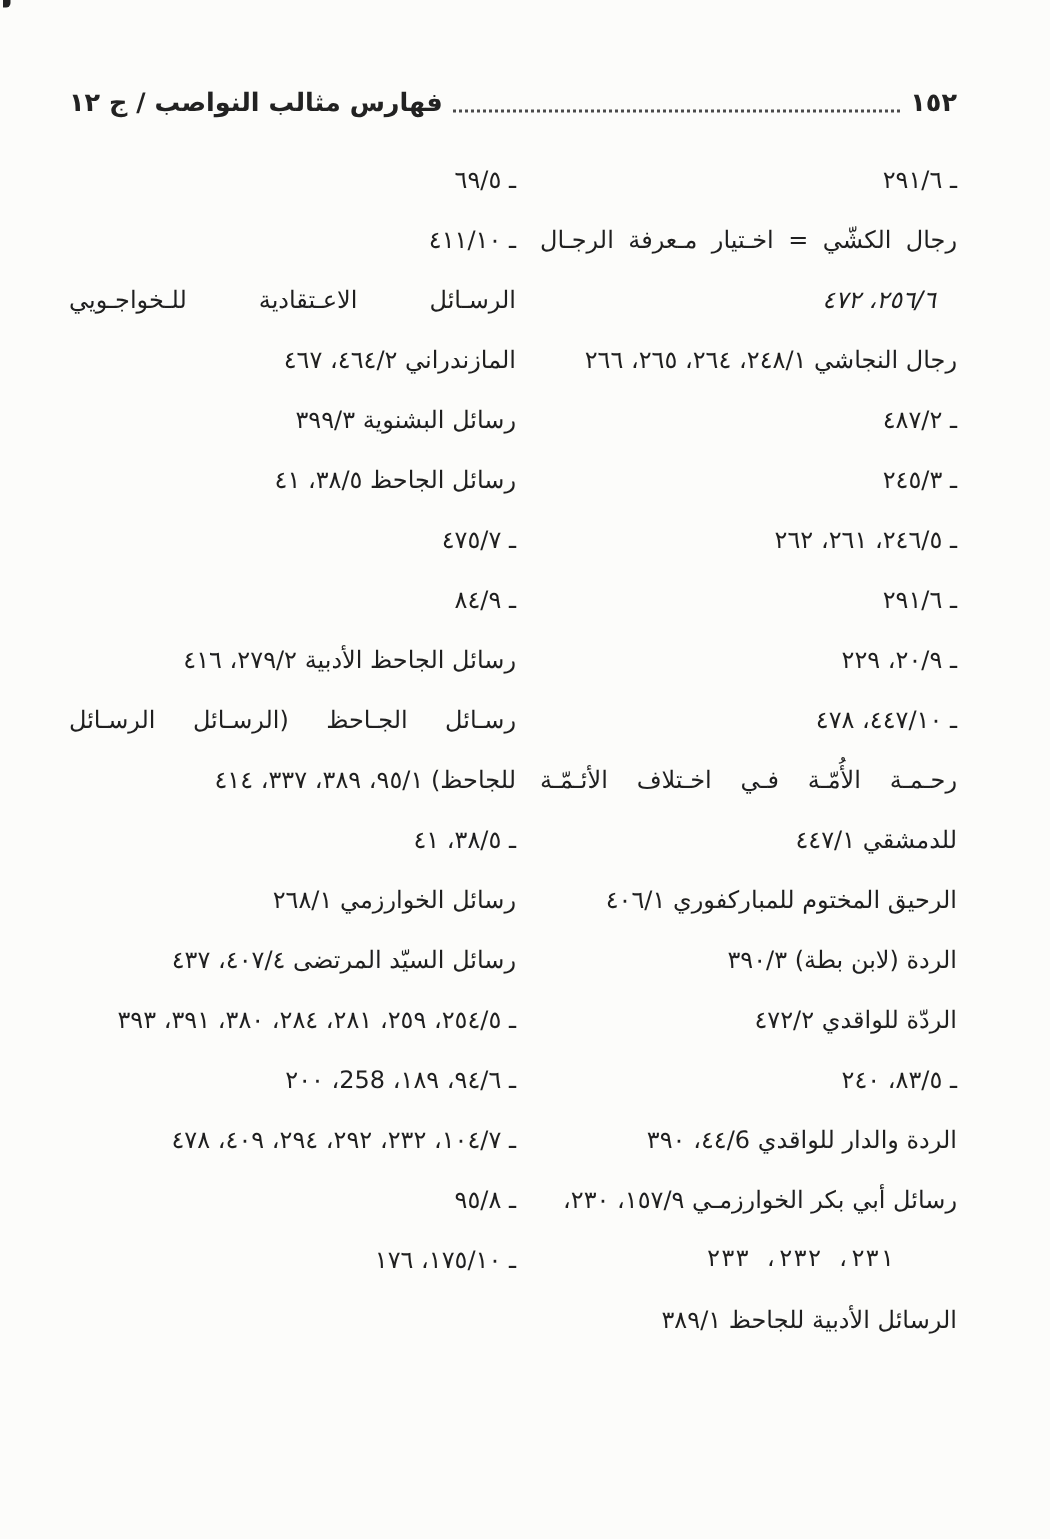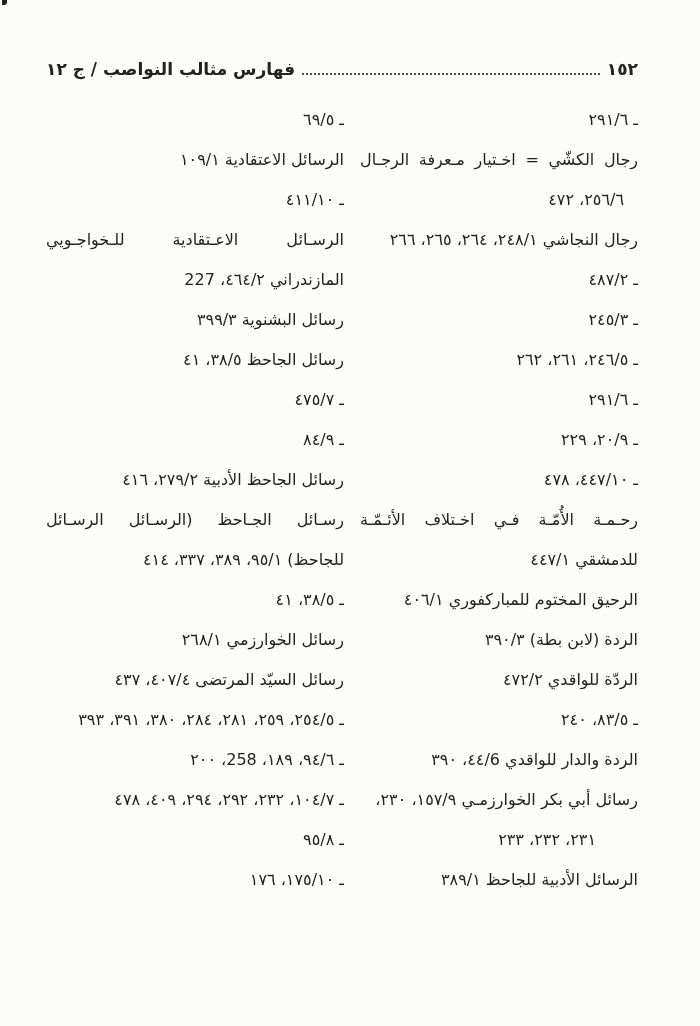"الرسائل الاعتقادية ١٠٩/١" div.line { html: <div>الرسائل الاعتقادية ١٠٩/١</div> -> none }
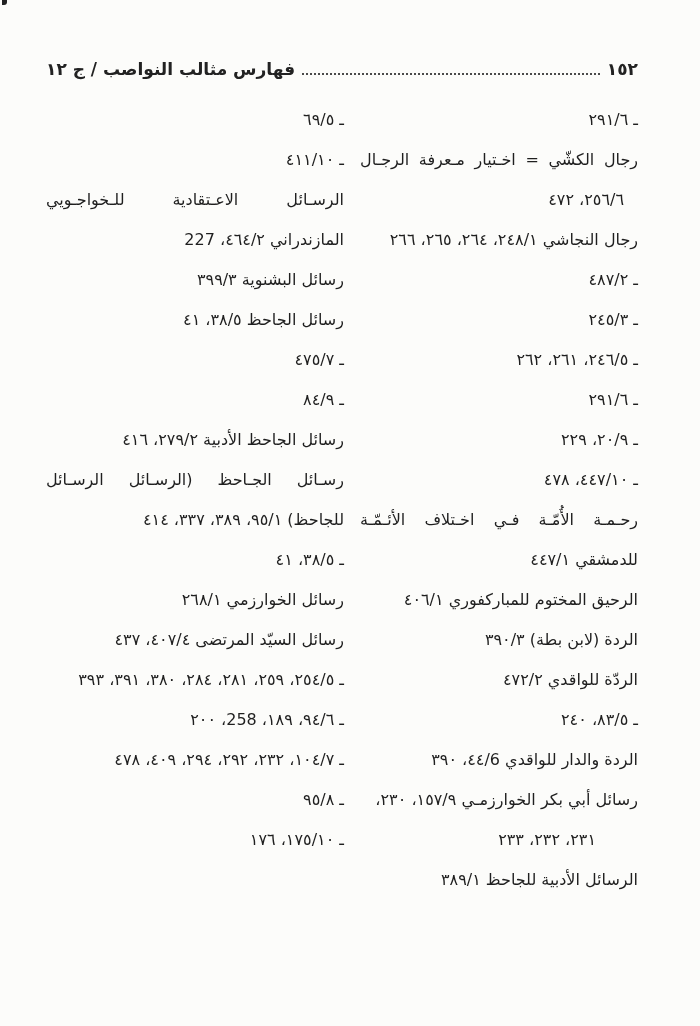"٢٥٦/٦، ٤٧٢" .line.cont { font-style: none -> italic }
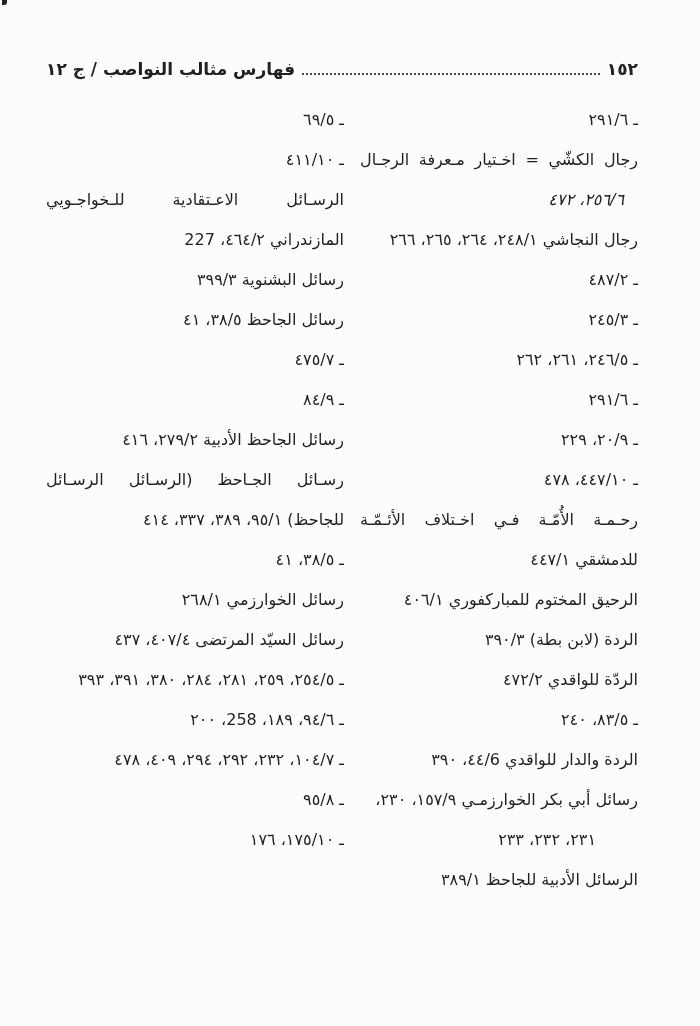"المازندراني ٤٦٤/٢، 227" div.line { text: 227 -> ٤٦٧ }
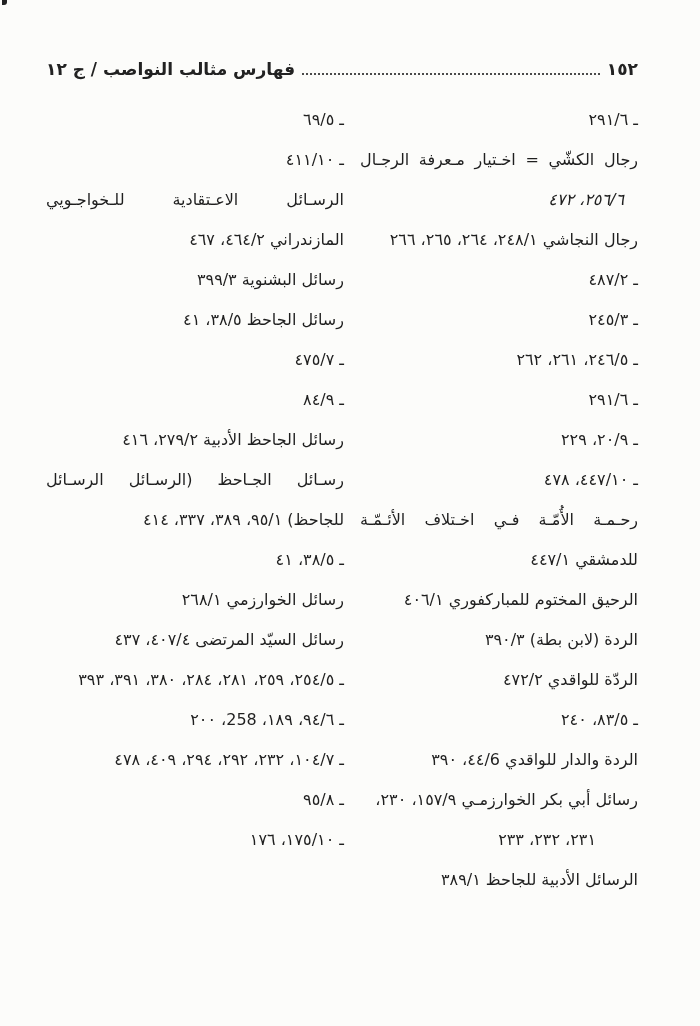"٢٣١، ٢٣٢، ٢٣٣" .line.cont-lg { font-family: none -> Liberation Mono, monospace }
